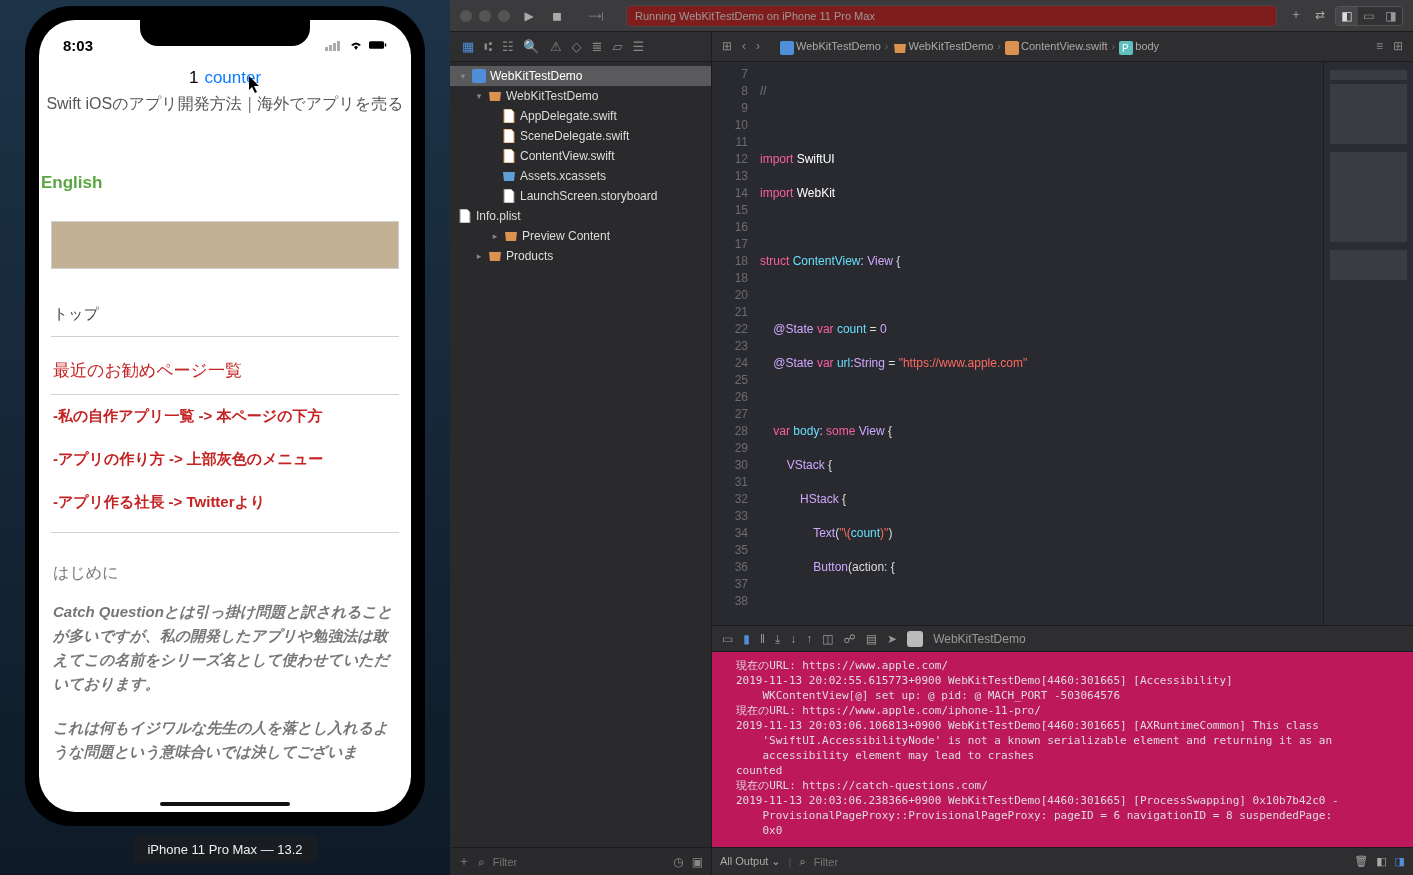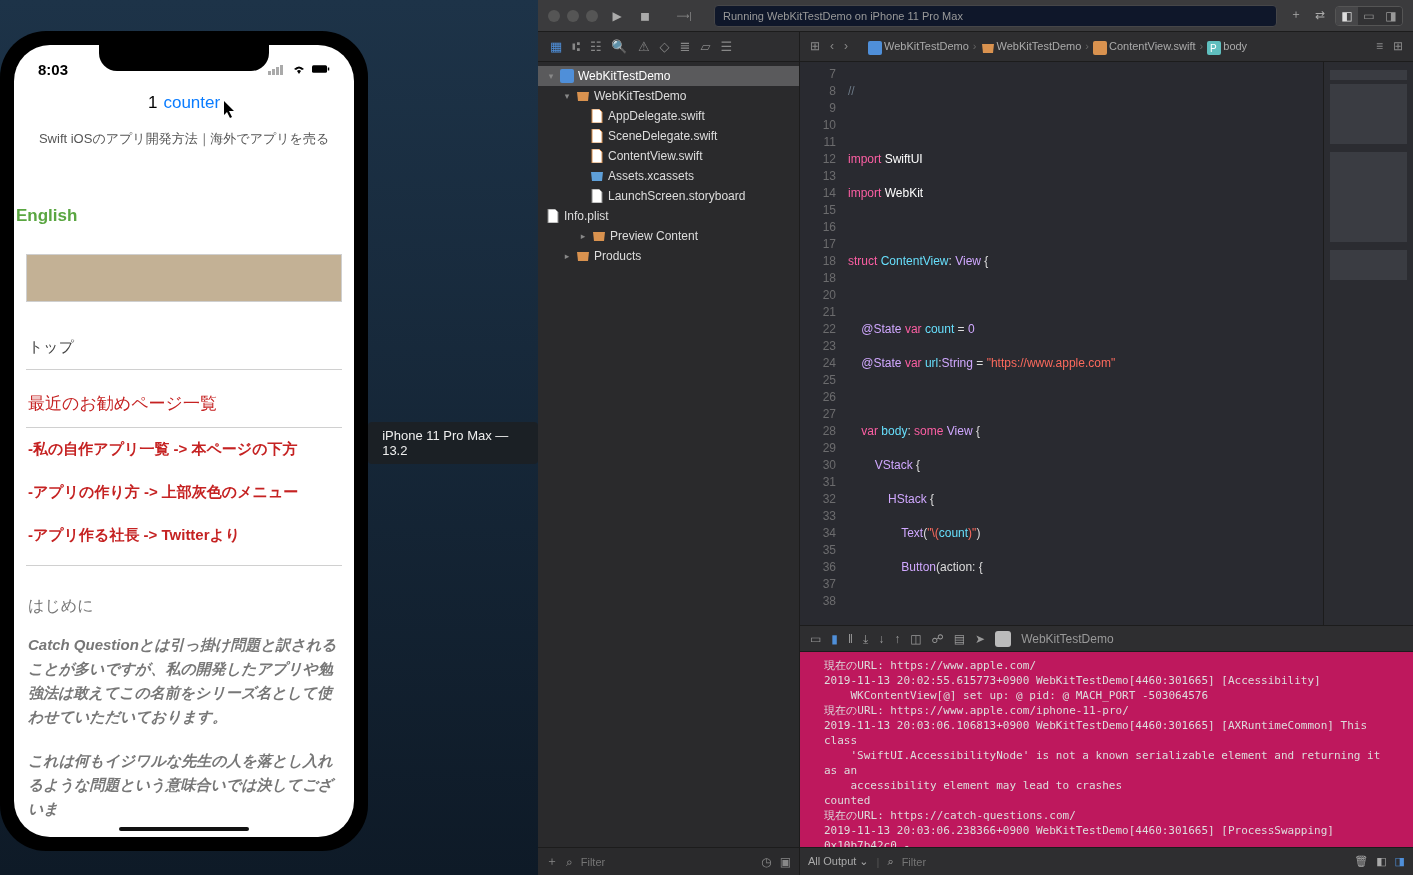"Running WebKitTestDemo on iPhone 11" .activity { background: #0f172a -> #7f1d1d }
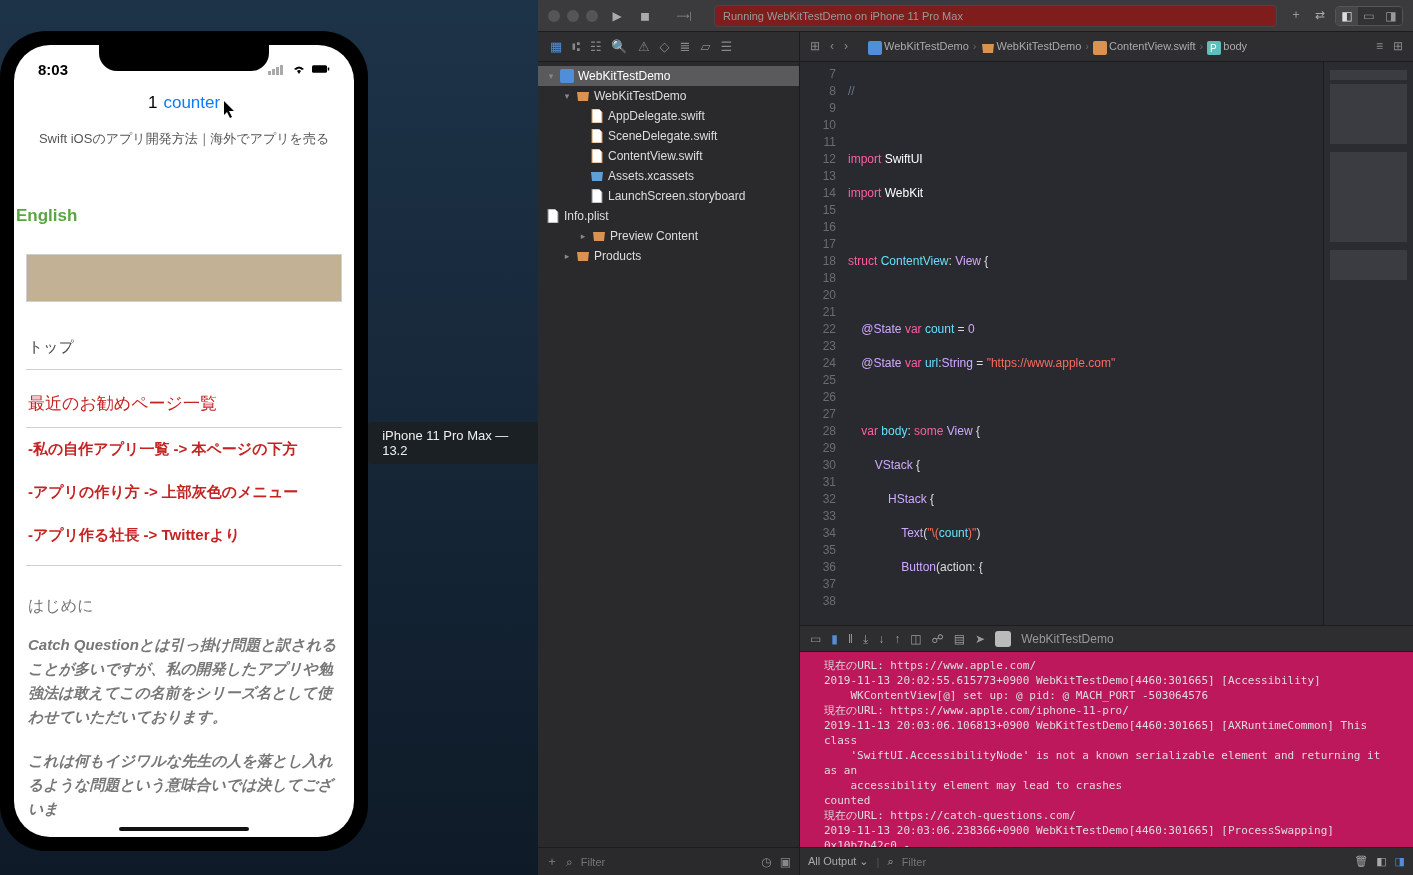"8:03" .sim-wrap { flex-direction: row -> column; width: 538px -> 450px }
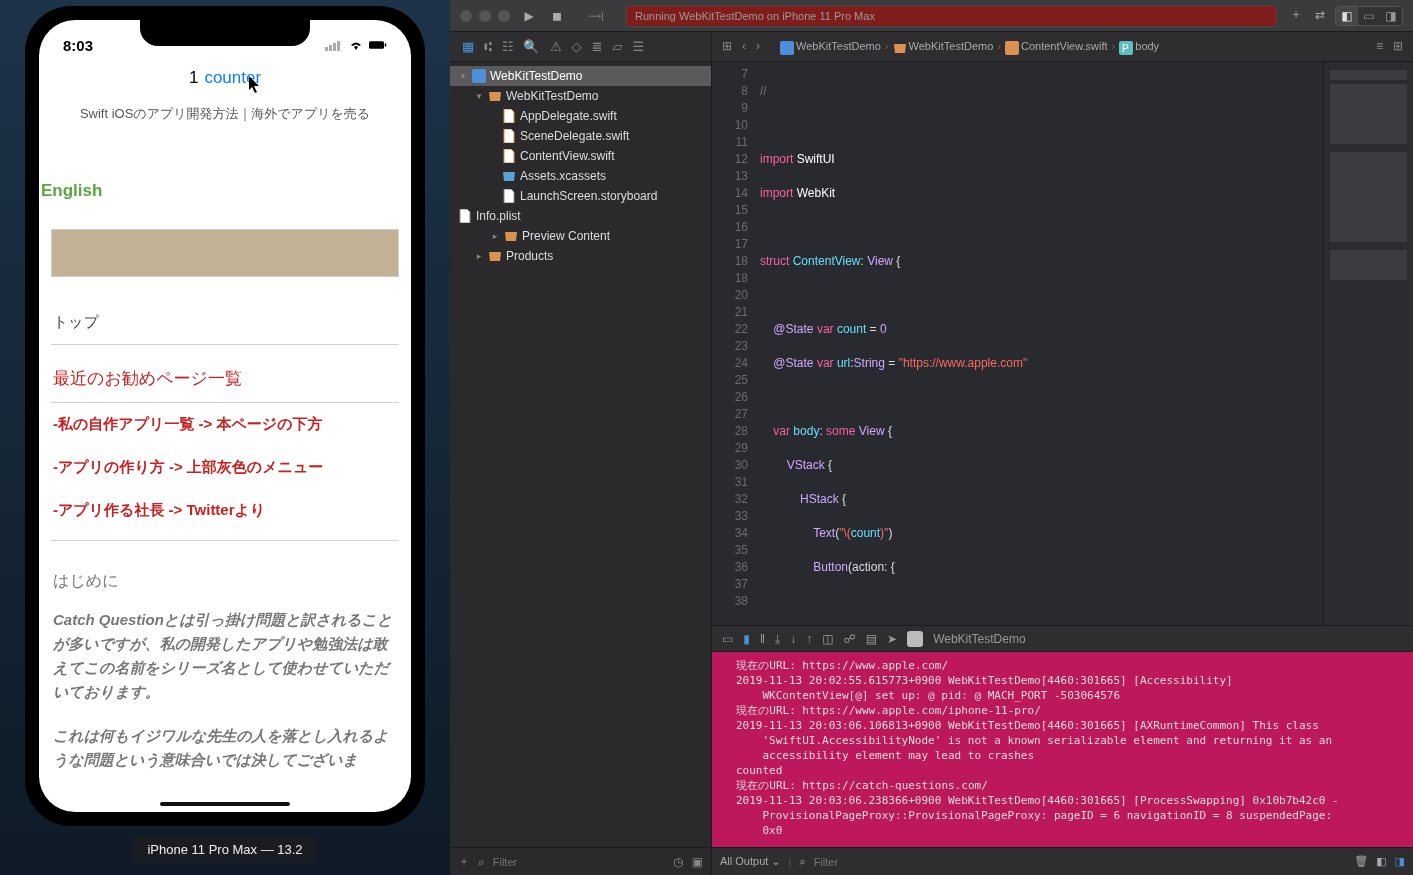"Swift iOSのアプリ開発方法｜海外でアプリを売る" .sub { font-size: 13px -> 16px; margin-top: 15px -> 4px }
